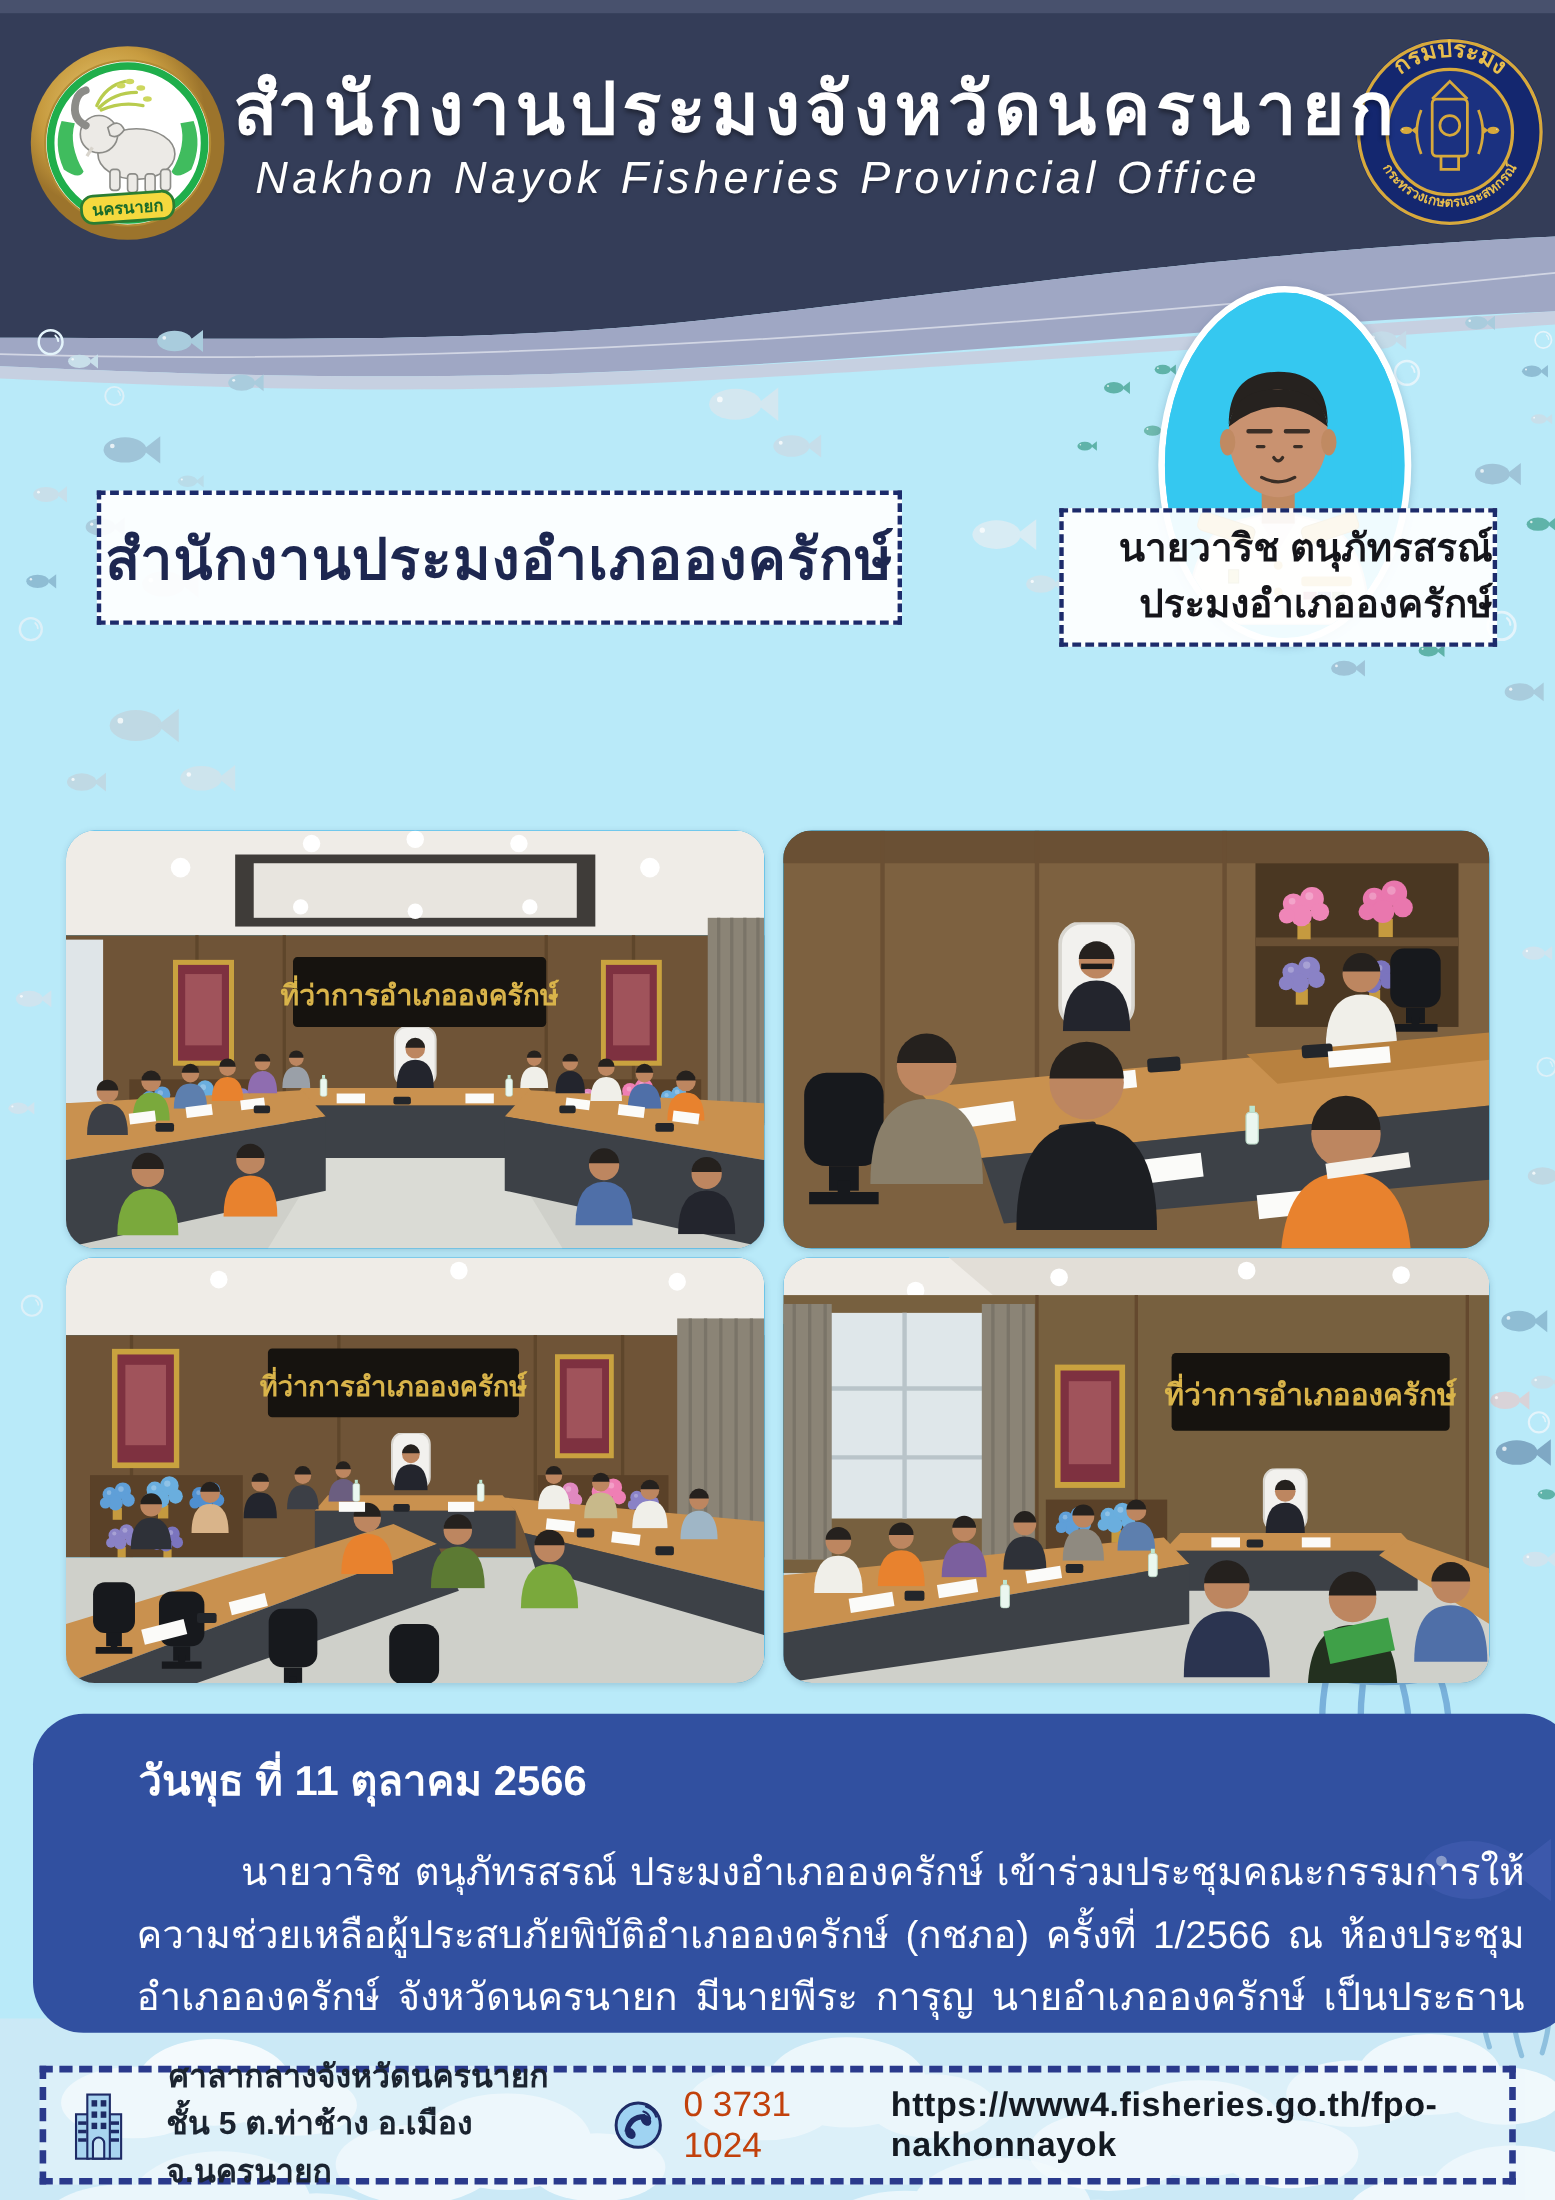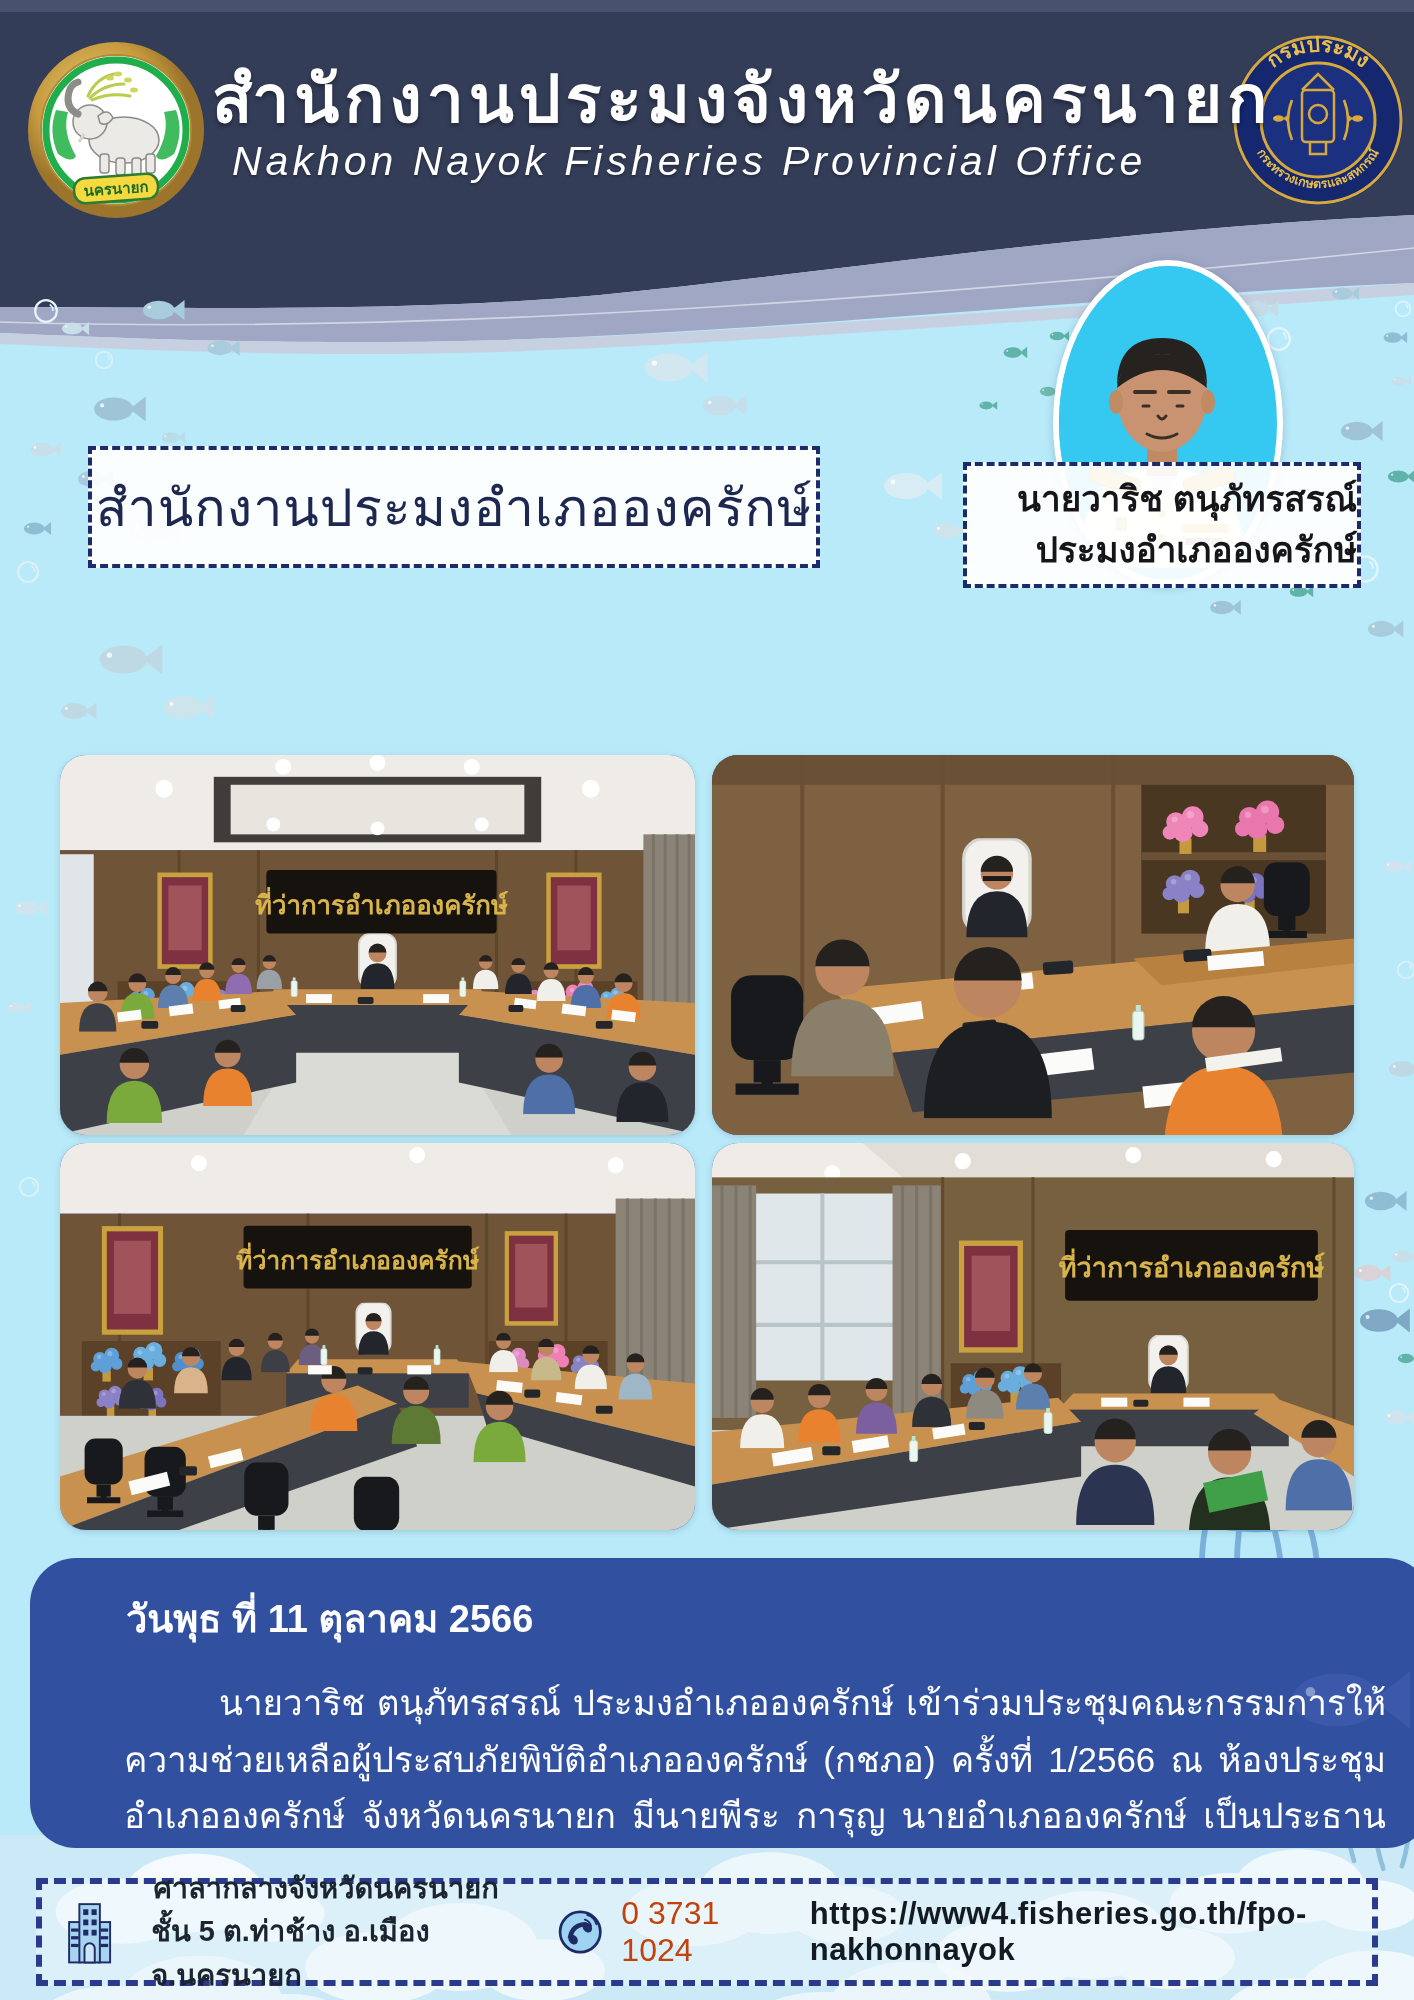"สำนักงานประมงอำเภอองครักษ์" .title-box .txt { font-weight: normal -> bold }
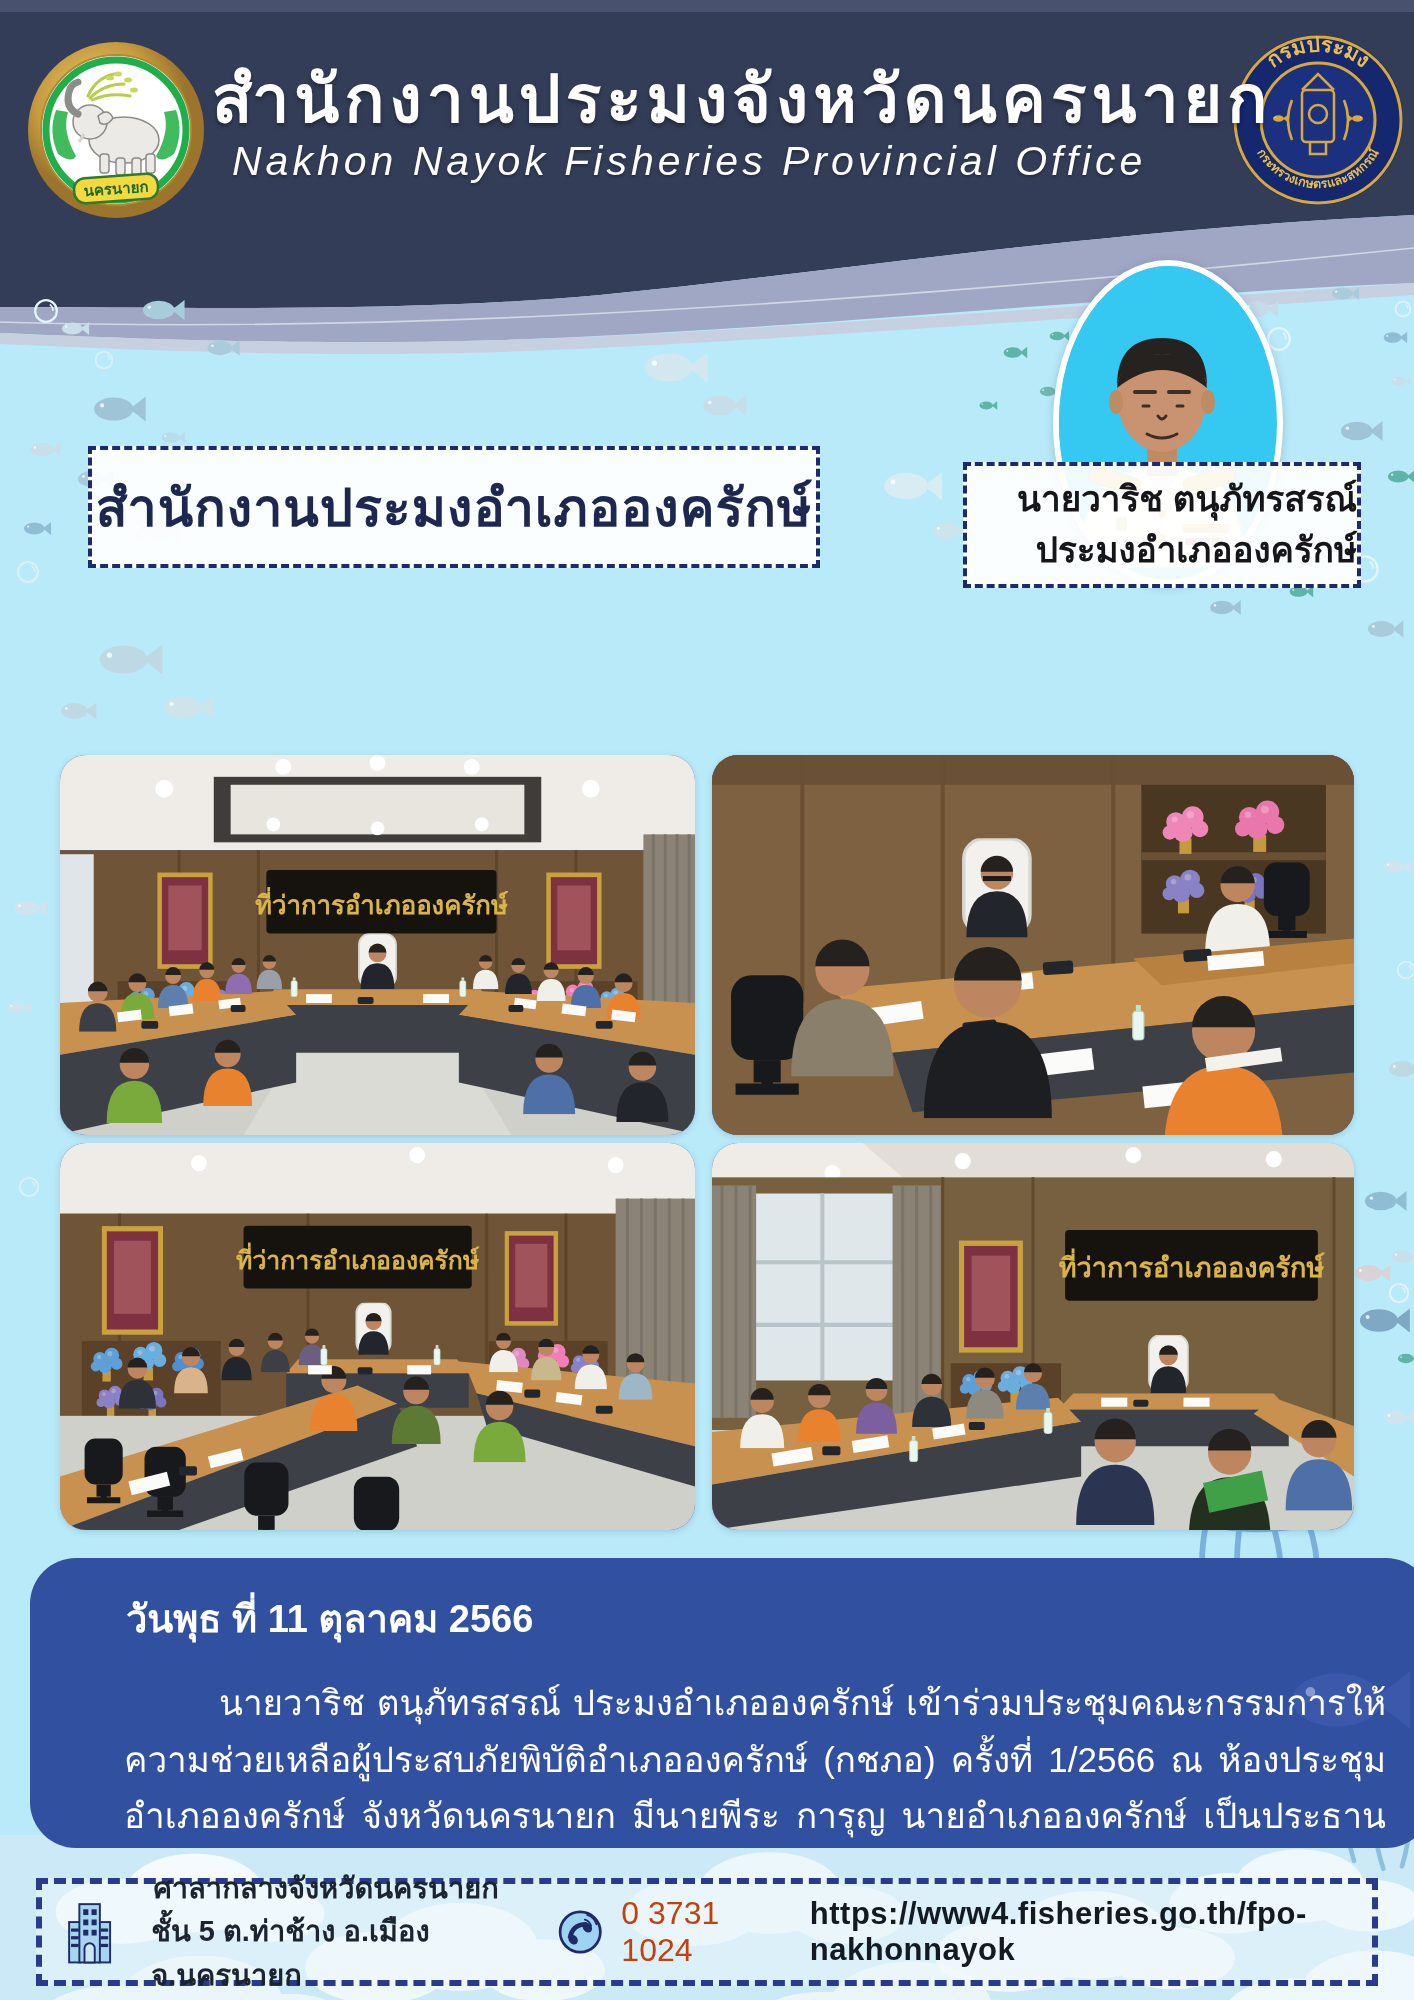"ที่ว่าการอำเภอองครักษ์" .photo { background: #1d4ed8 -> #0ea5e9 }
